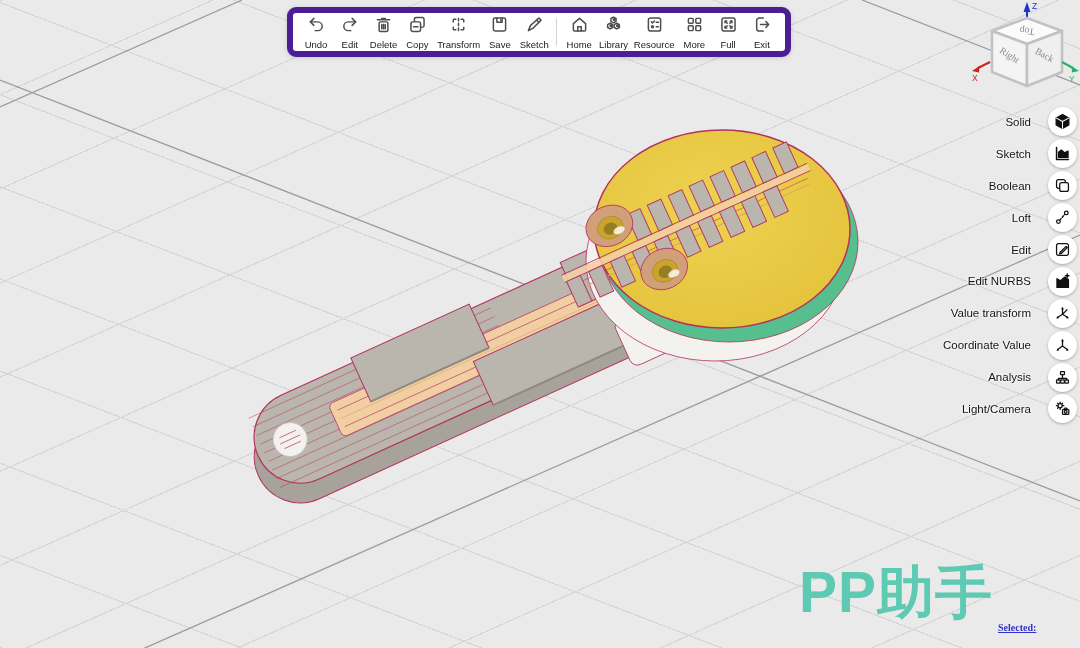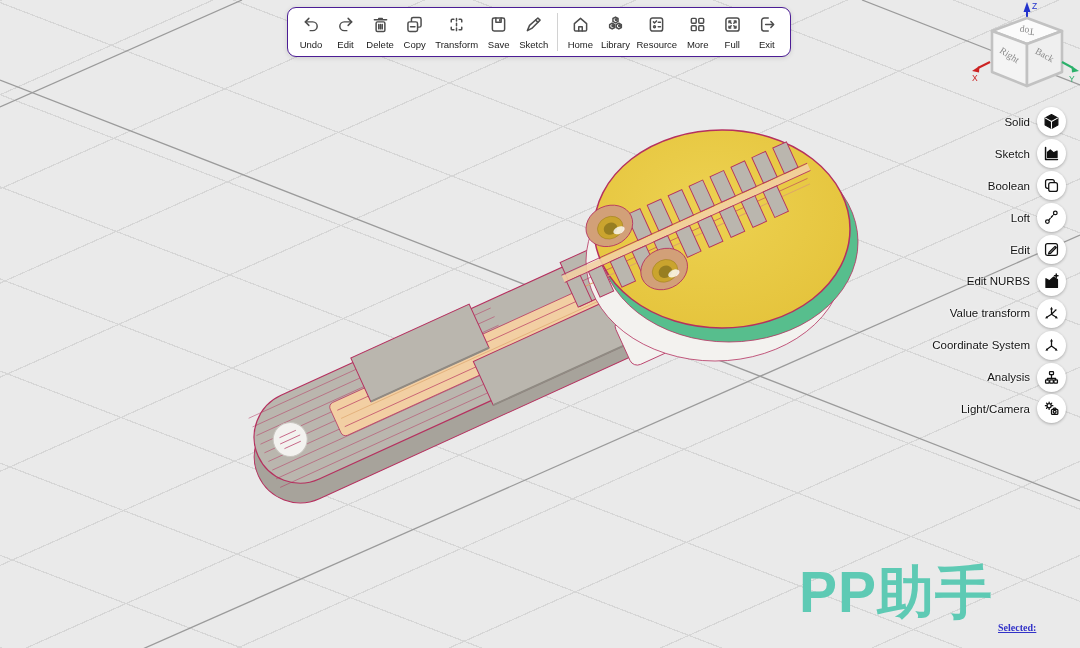"Undo" .toolbar { border: 1px solid #4c1d95 -> 6px solid #4c1d95 }
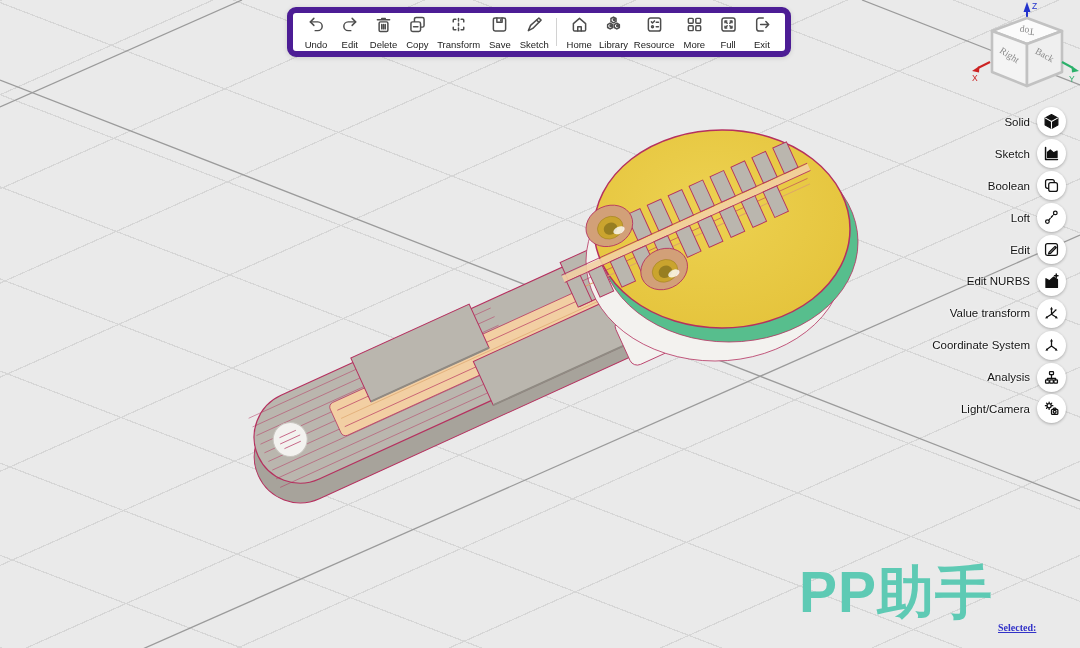"Solid" .sb-item { gap: 7px -> 17px; padding-right: 14px -> 3px }
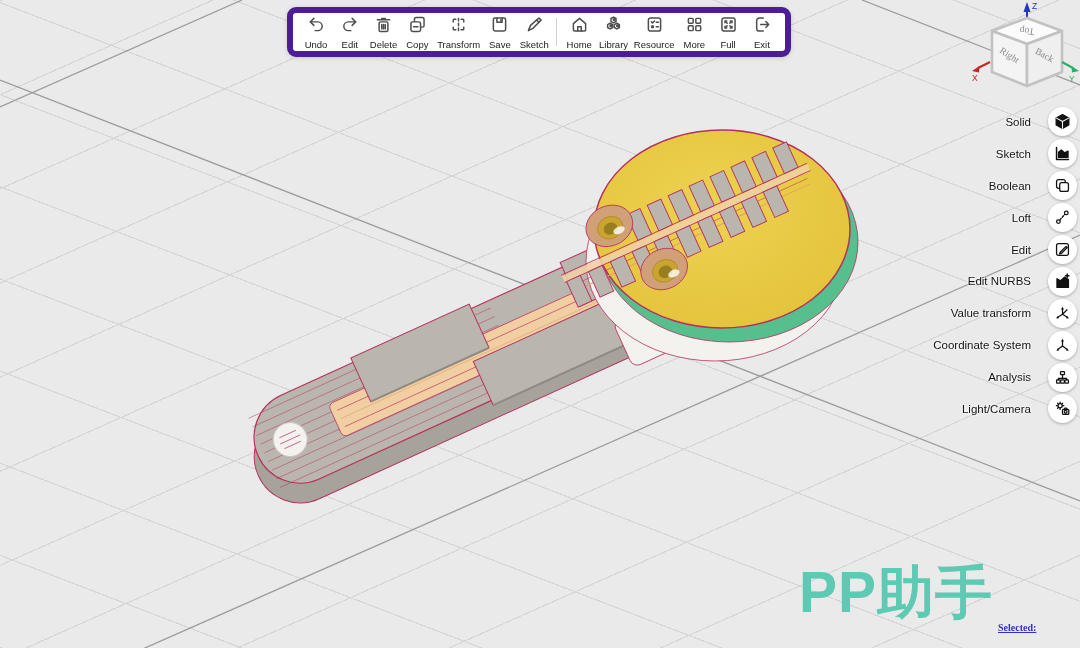"Coordinate System" span.sb-label { text: System -> Value }
